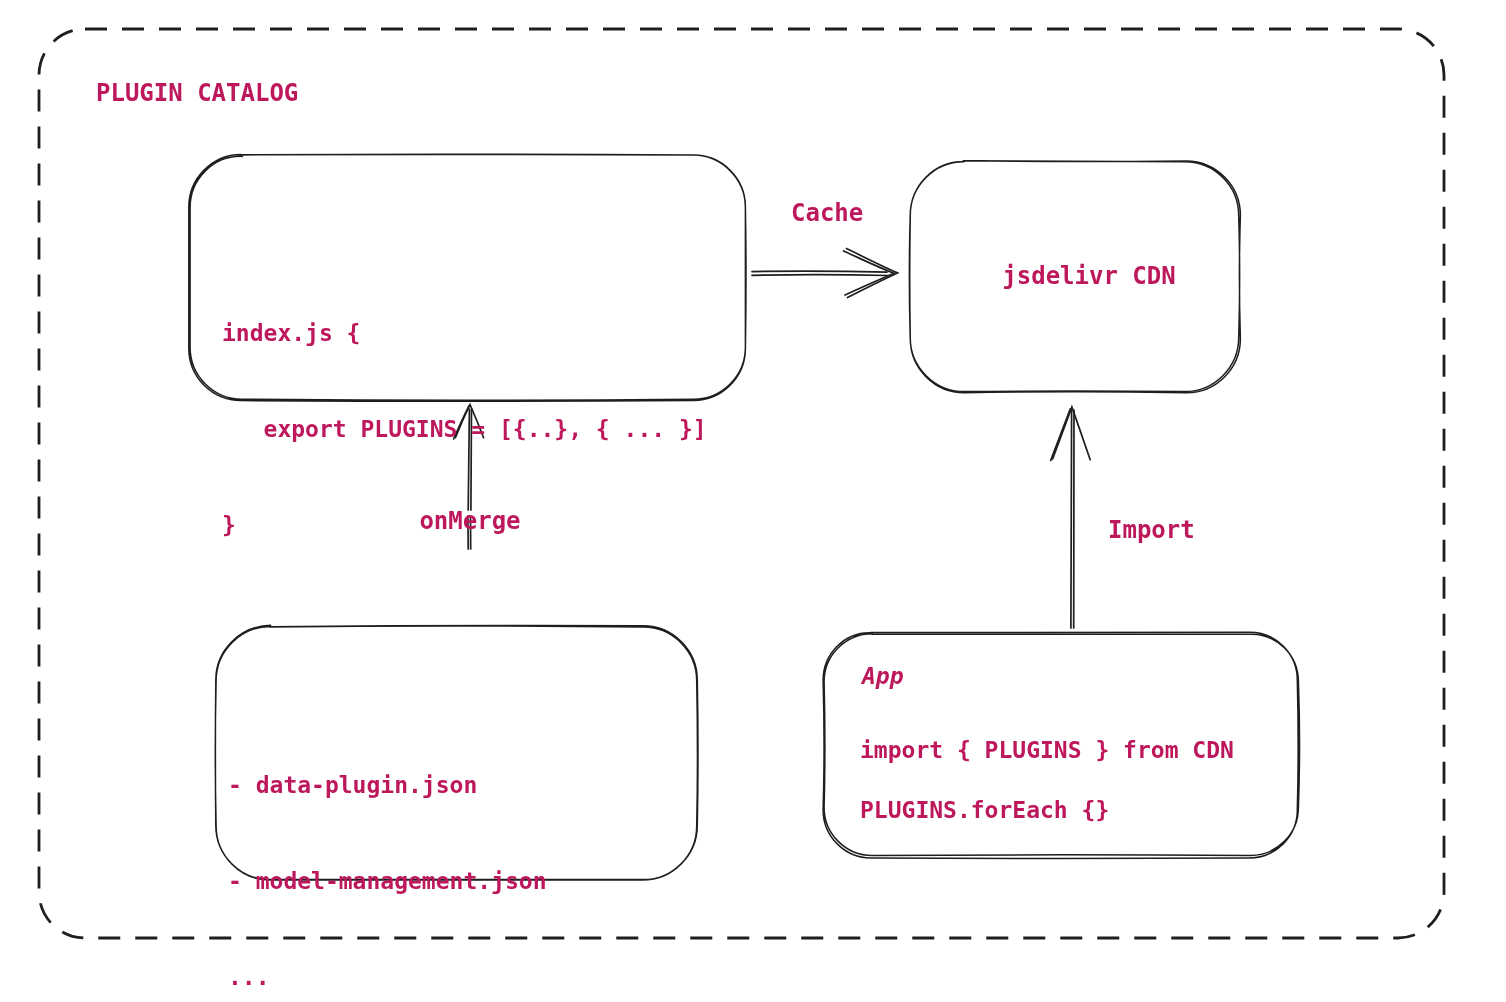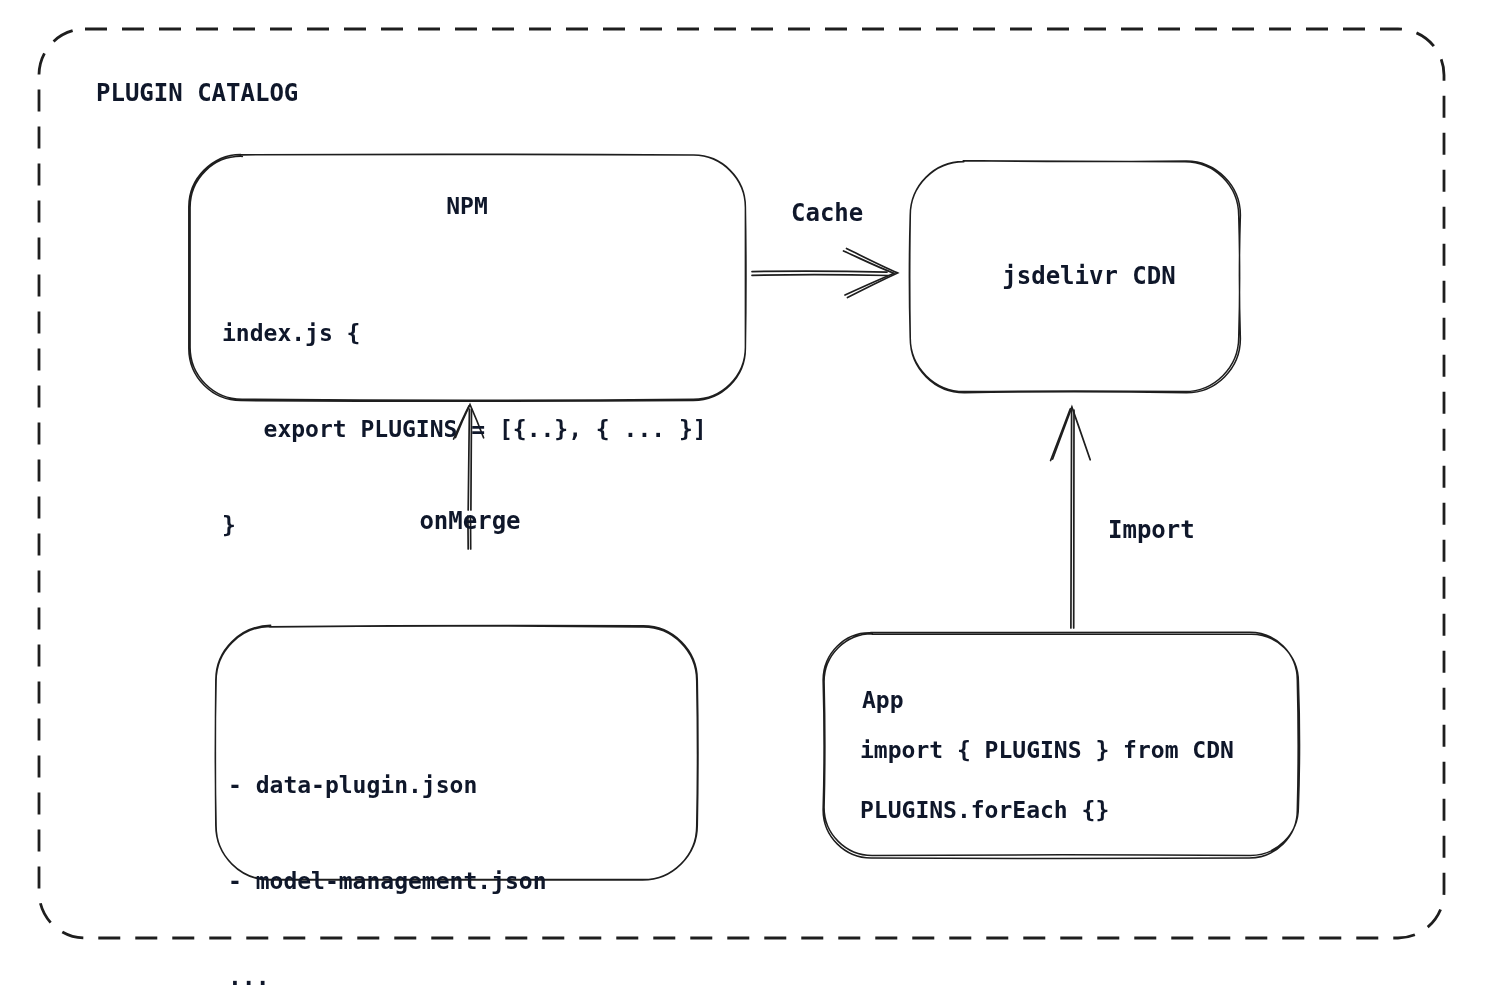"PLUGIN CATALOG" .t { color: #0f172a -> #be185d }
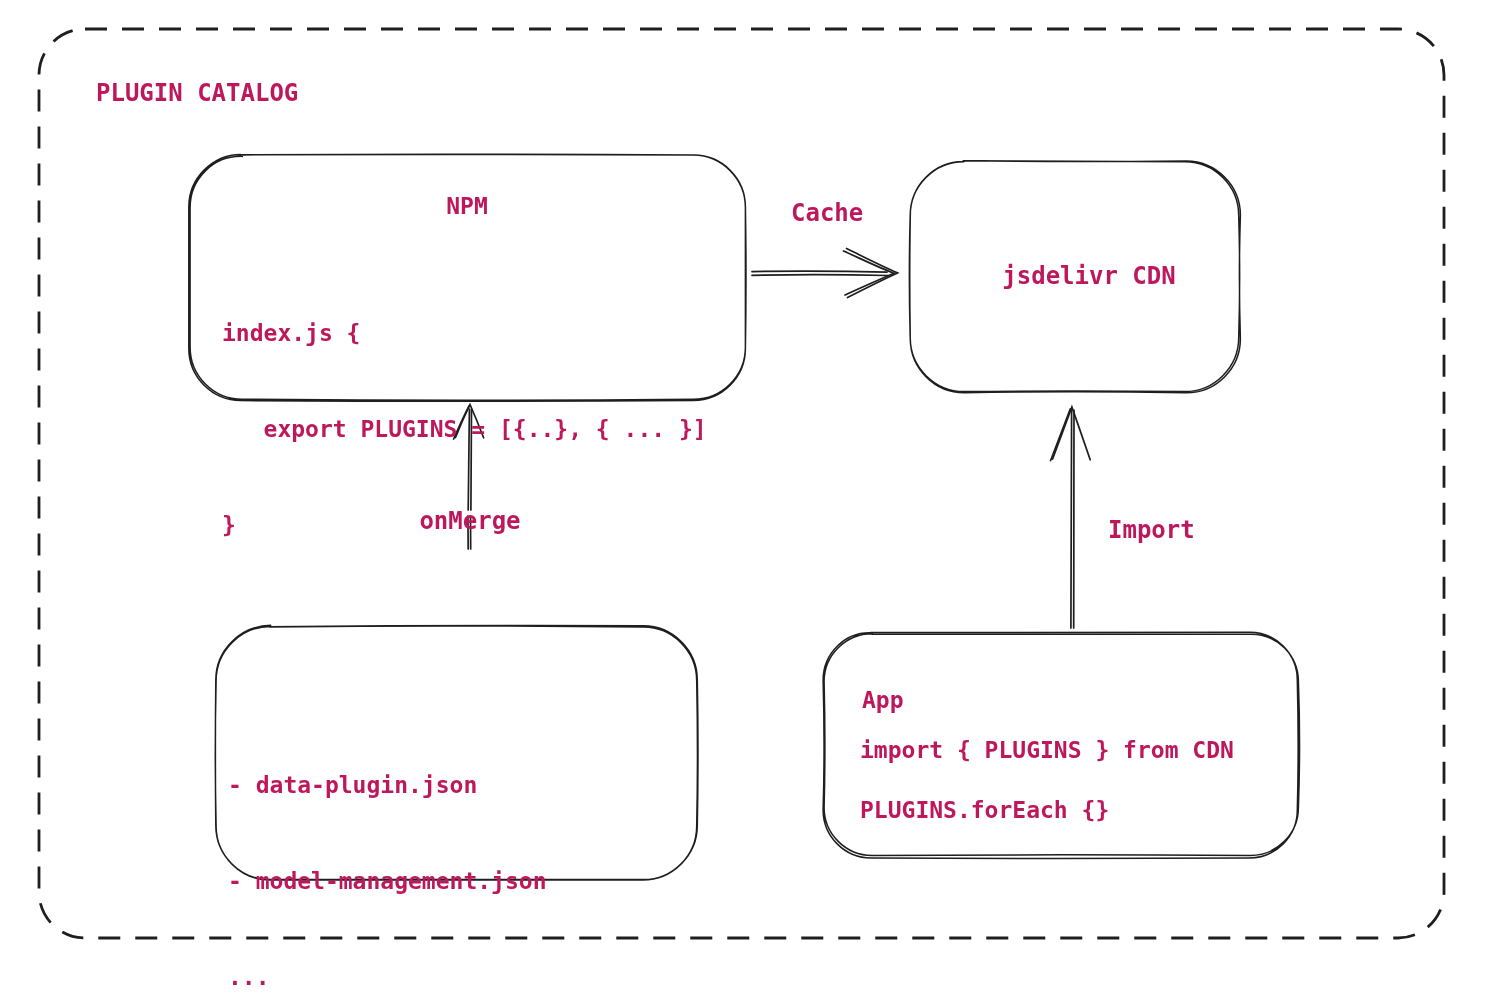"NPM" div.t { html: <div>NPM</div> -> none }
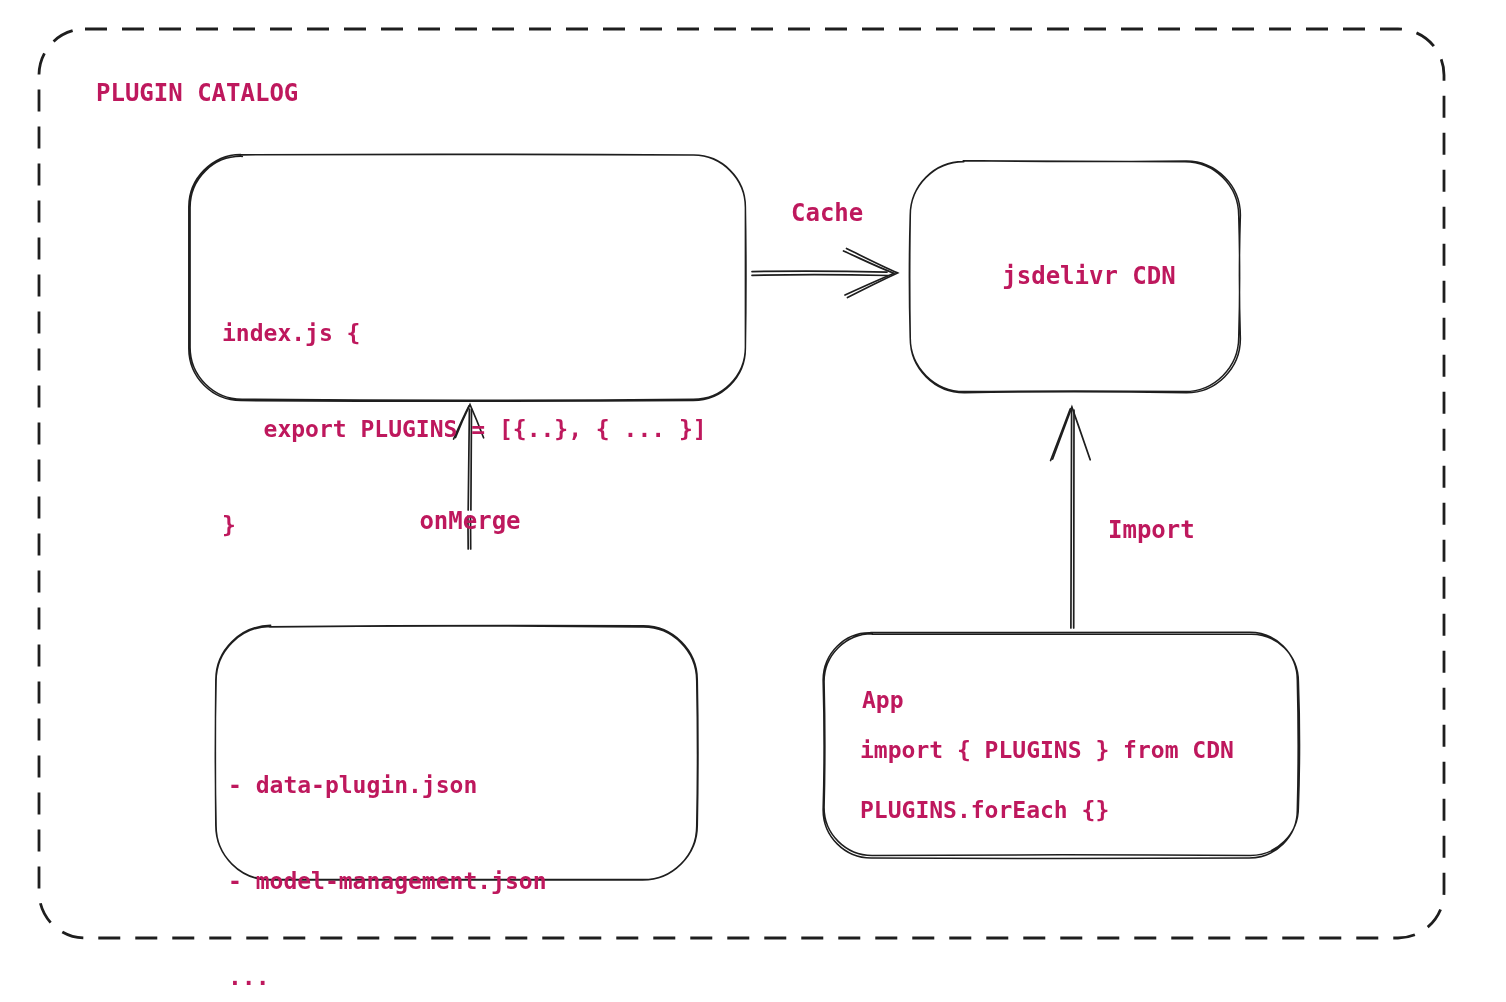"App" div.t { font-style: none -> italic; top: 685px -> 661px }
